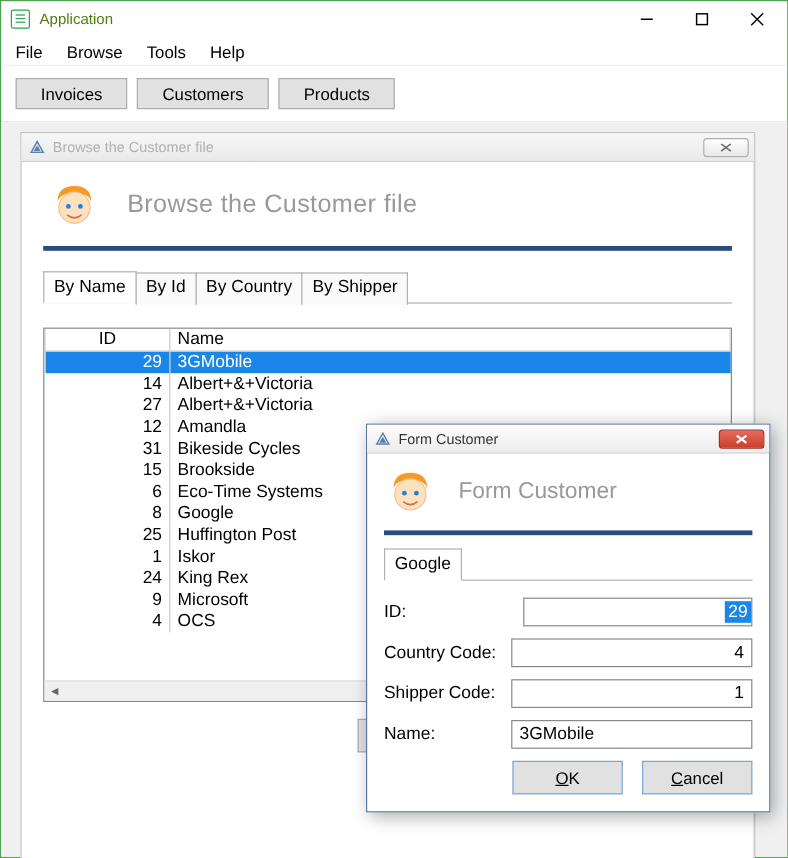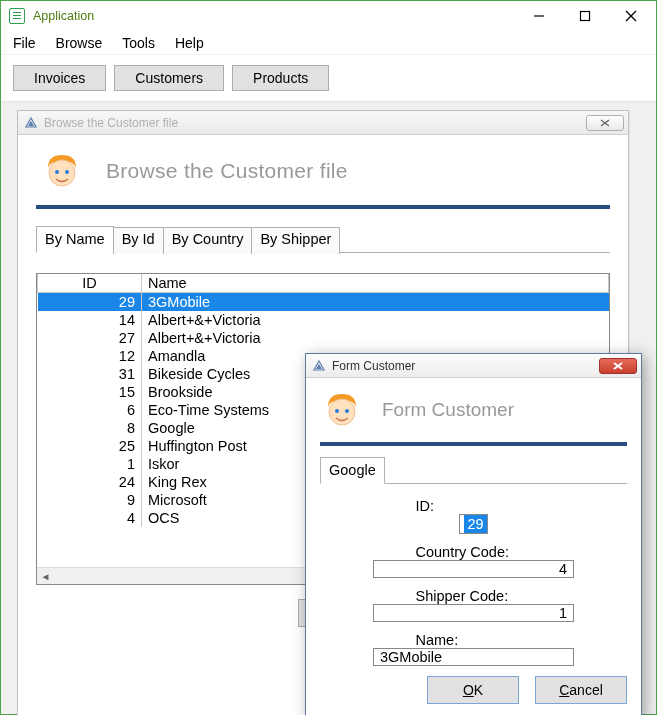"ID:" .field-row { flex-direction: column -> none }
